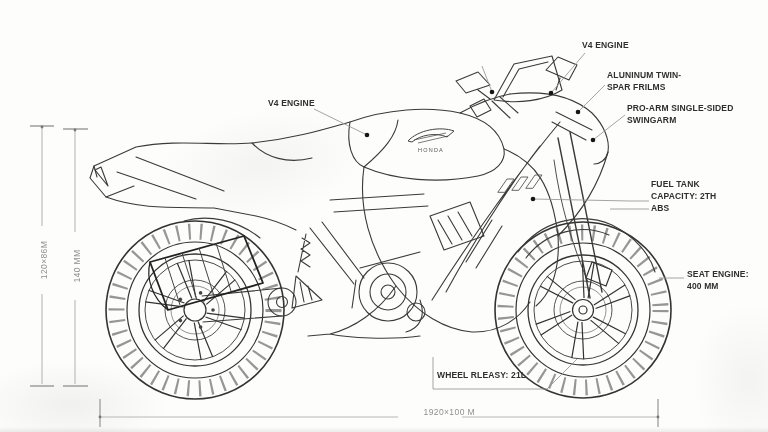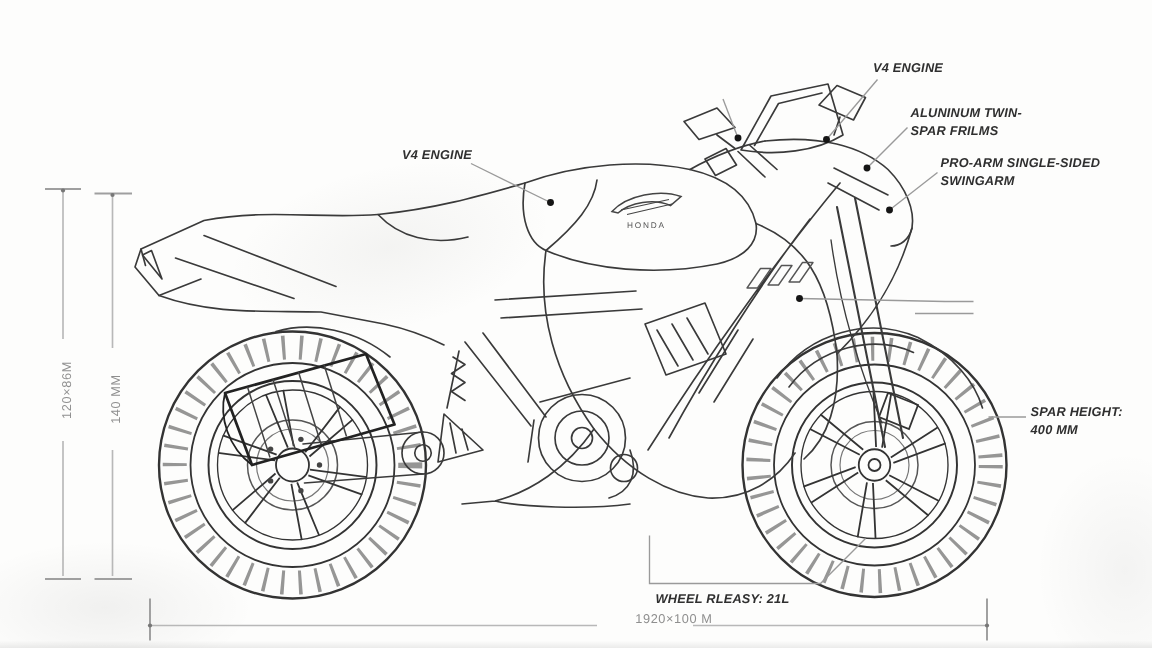"V4 ENGINE" .callout { font-style: italic -> none }
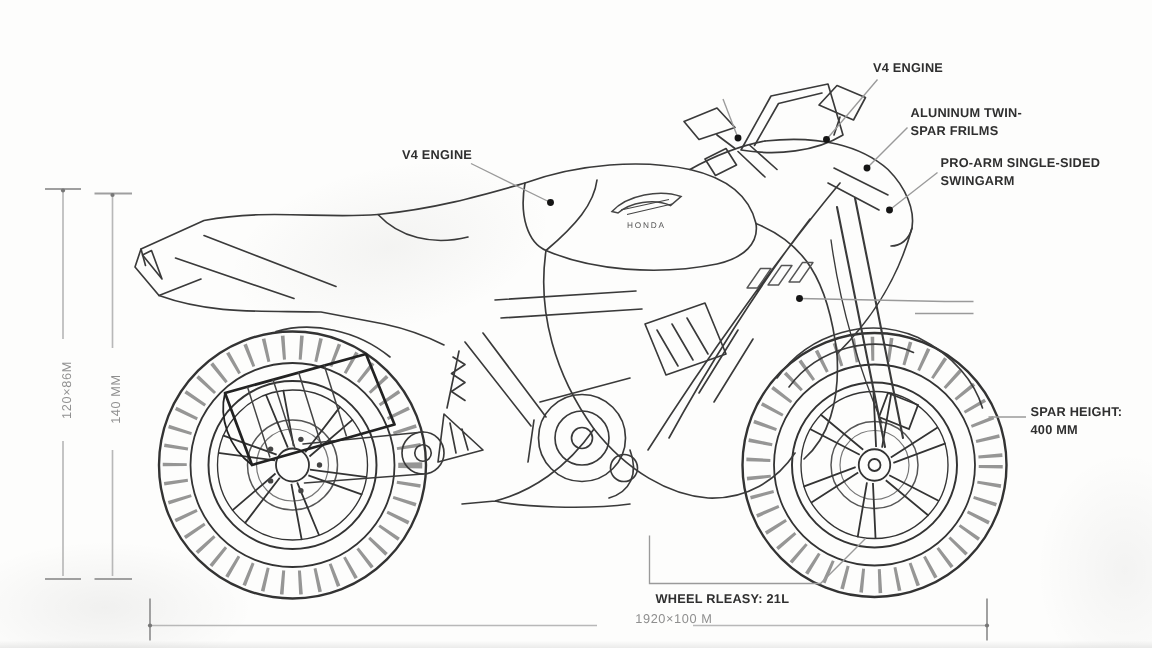"FUEL TANK" div.callout { html: none -> <div> <div>FUEL TANK</div> <div>CAPACITY: 2TH</div> <div>ABS</div> </div> }
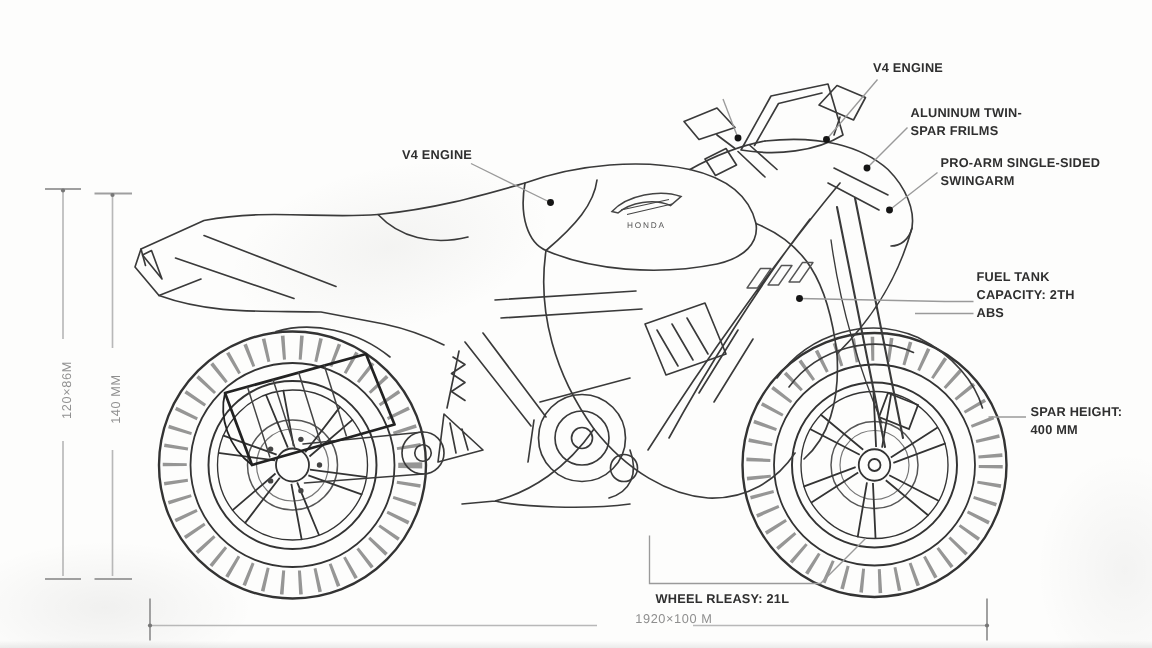"SPAR HEIGHT:" div { text: SPAR HEIGHT -> SEAT ENGINE }
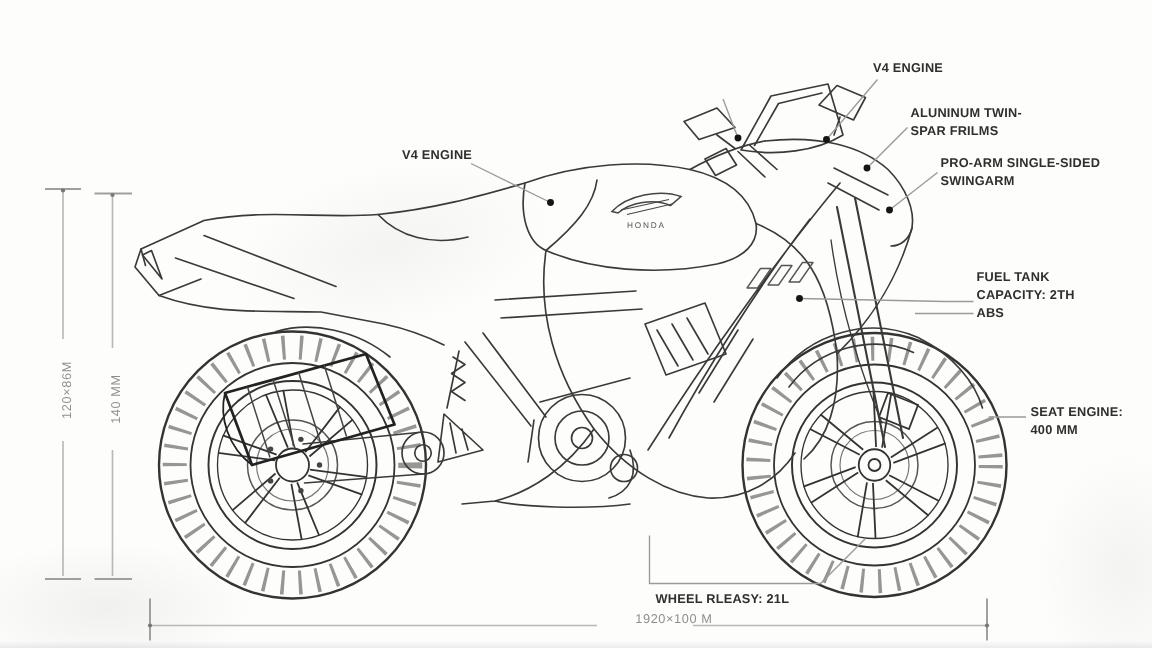"WHEEL RLEASY: 21L" div.callout { margin-top: 24px -> none }
